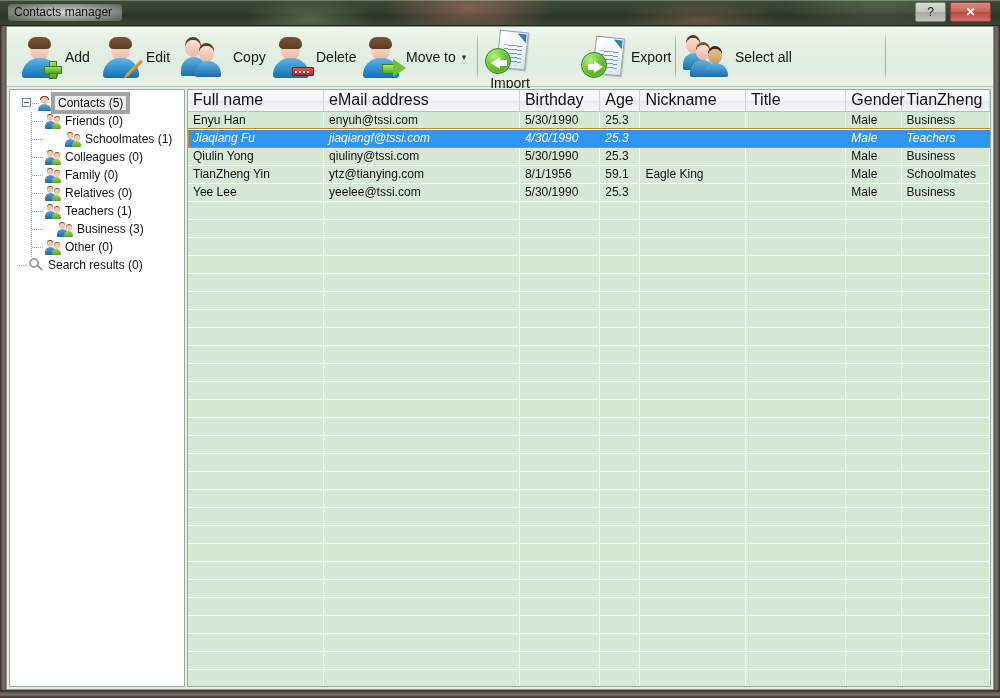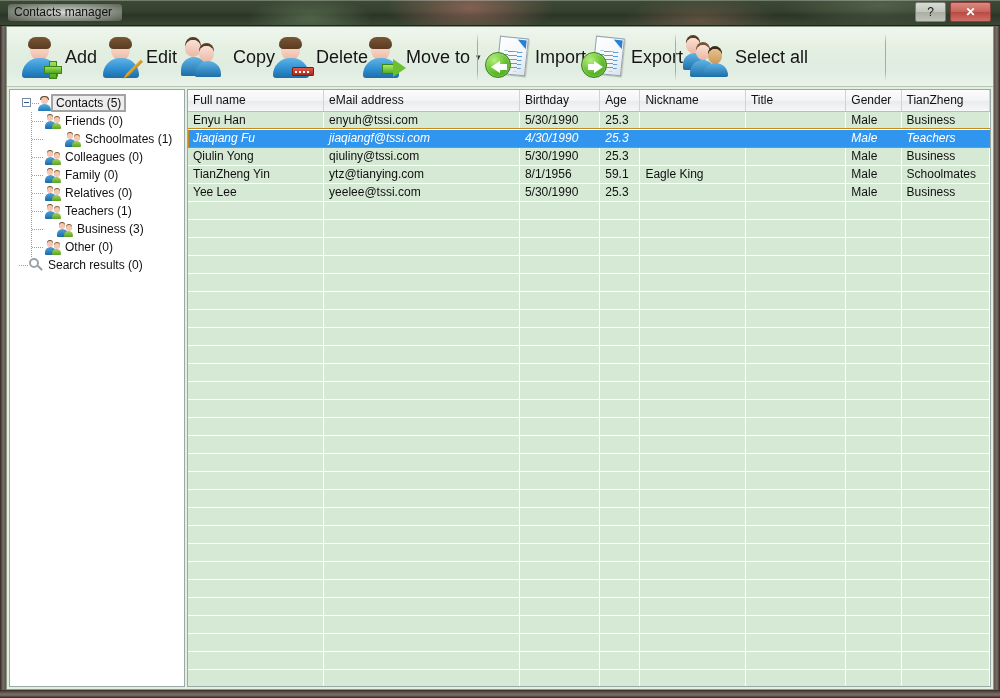"Add" .tb-label { font-size: 18px -> 14px }
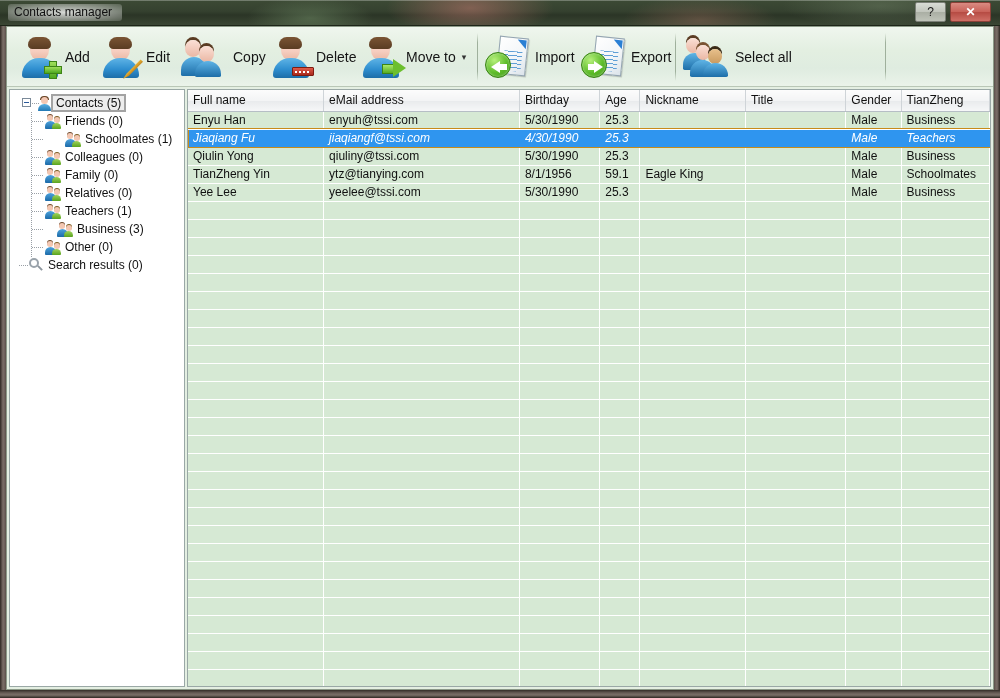"Import" div.tb-item { flex-direction: none -> column }
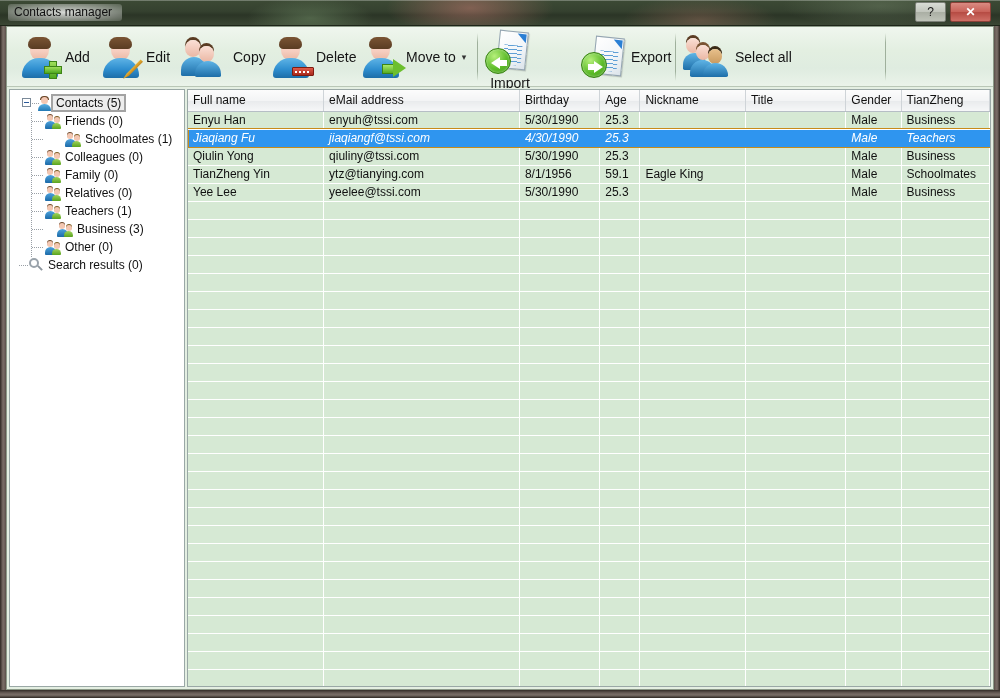"Contacts (5)" .tree-label.sel { border: 2px solid #a3a3a3 -> 4px solid #a3a3a3 }
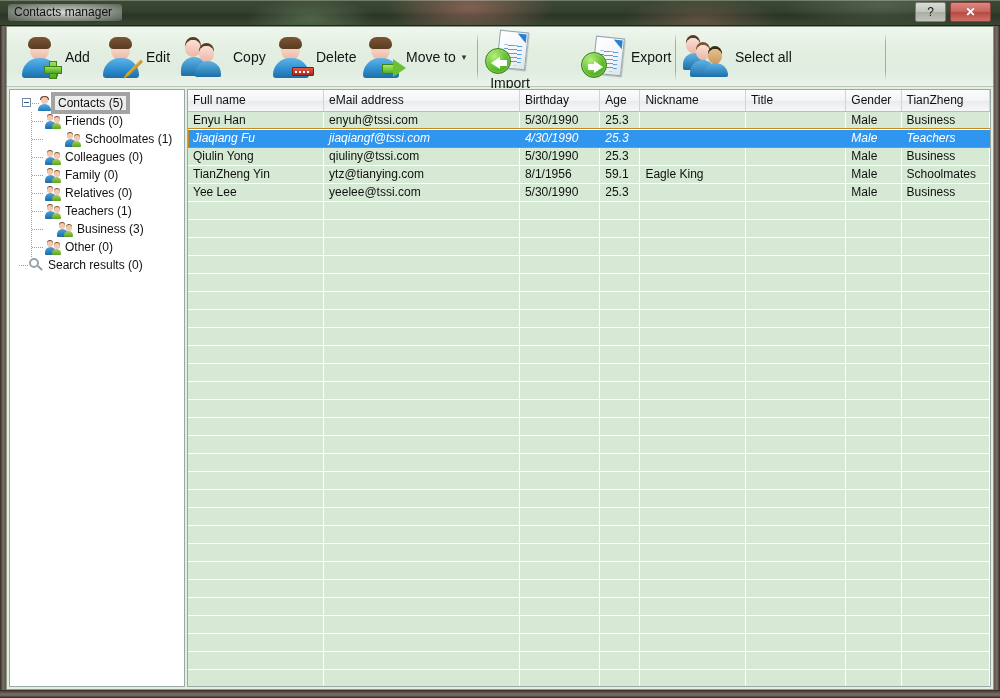"Full name" table.grid th { font-size: 12px -> 16px }
